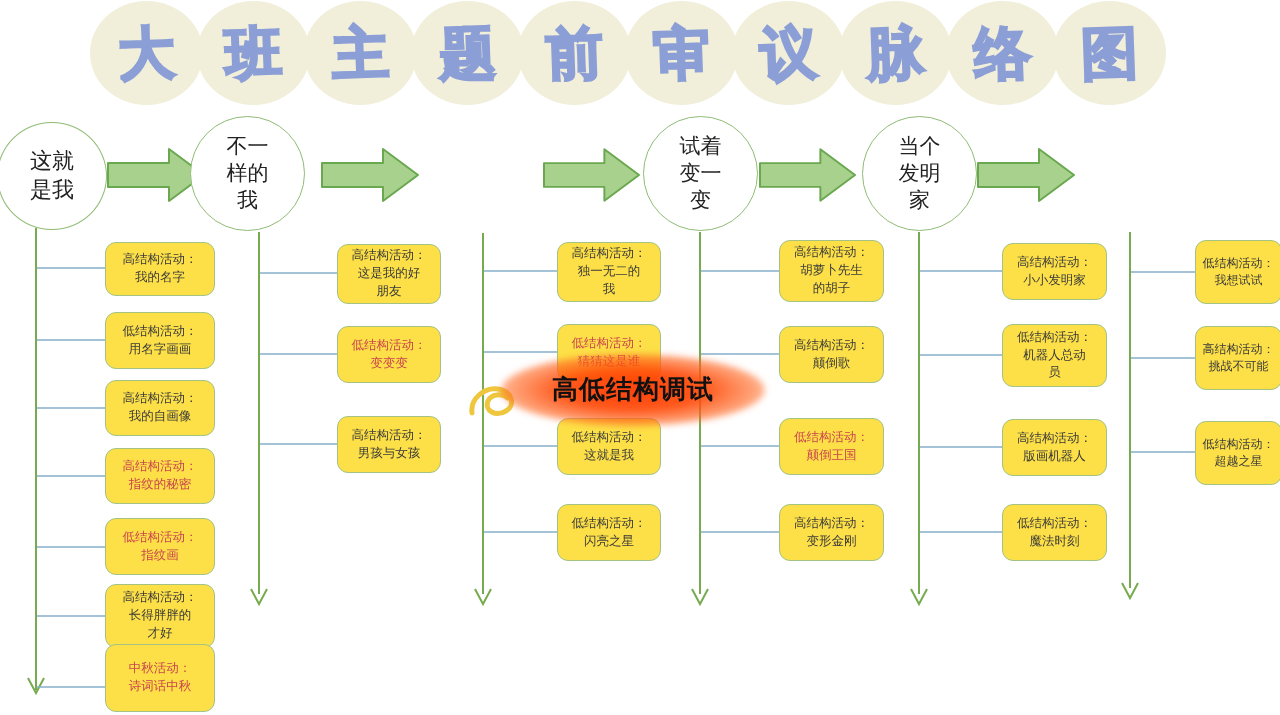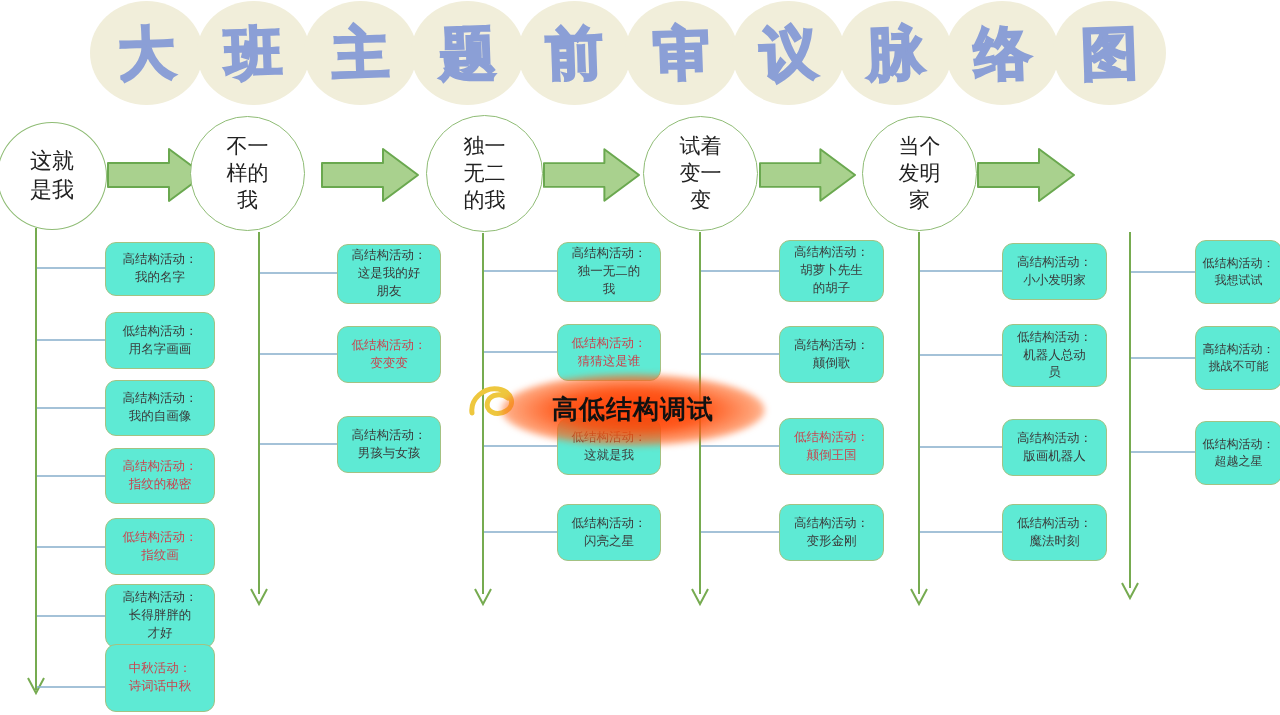"独一" div.stage-circle { html: <div>独一 无二 的我</div> -> none }
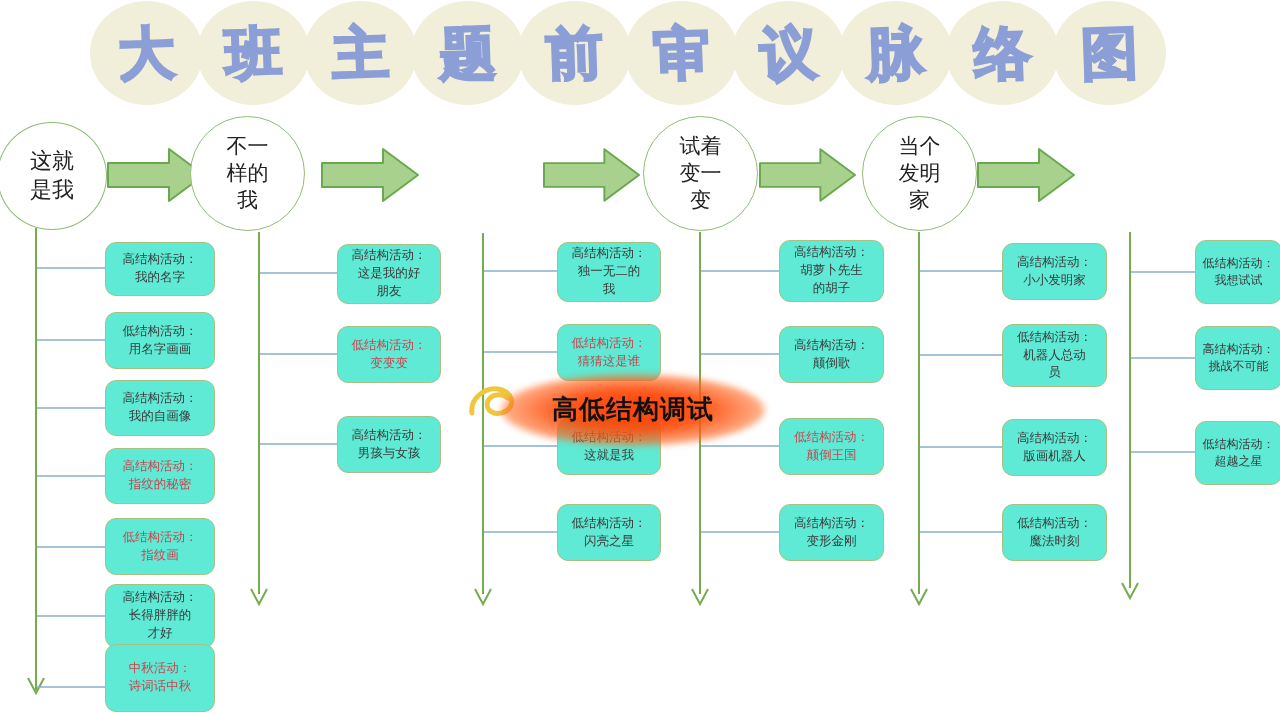"高结构活动：" .box { background: #5eead4 -> #fde047 }
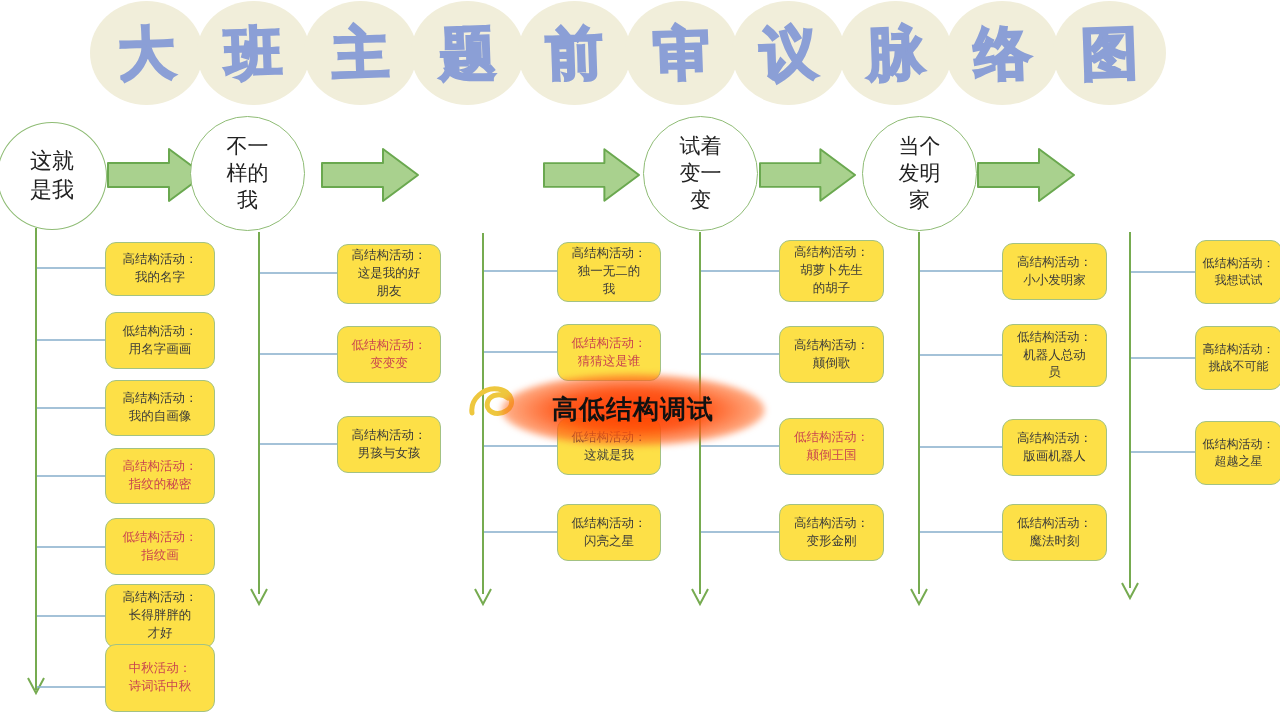"高低结构调试" .annotation { top: 392px -> 372px }
